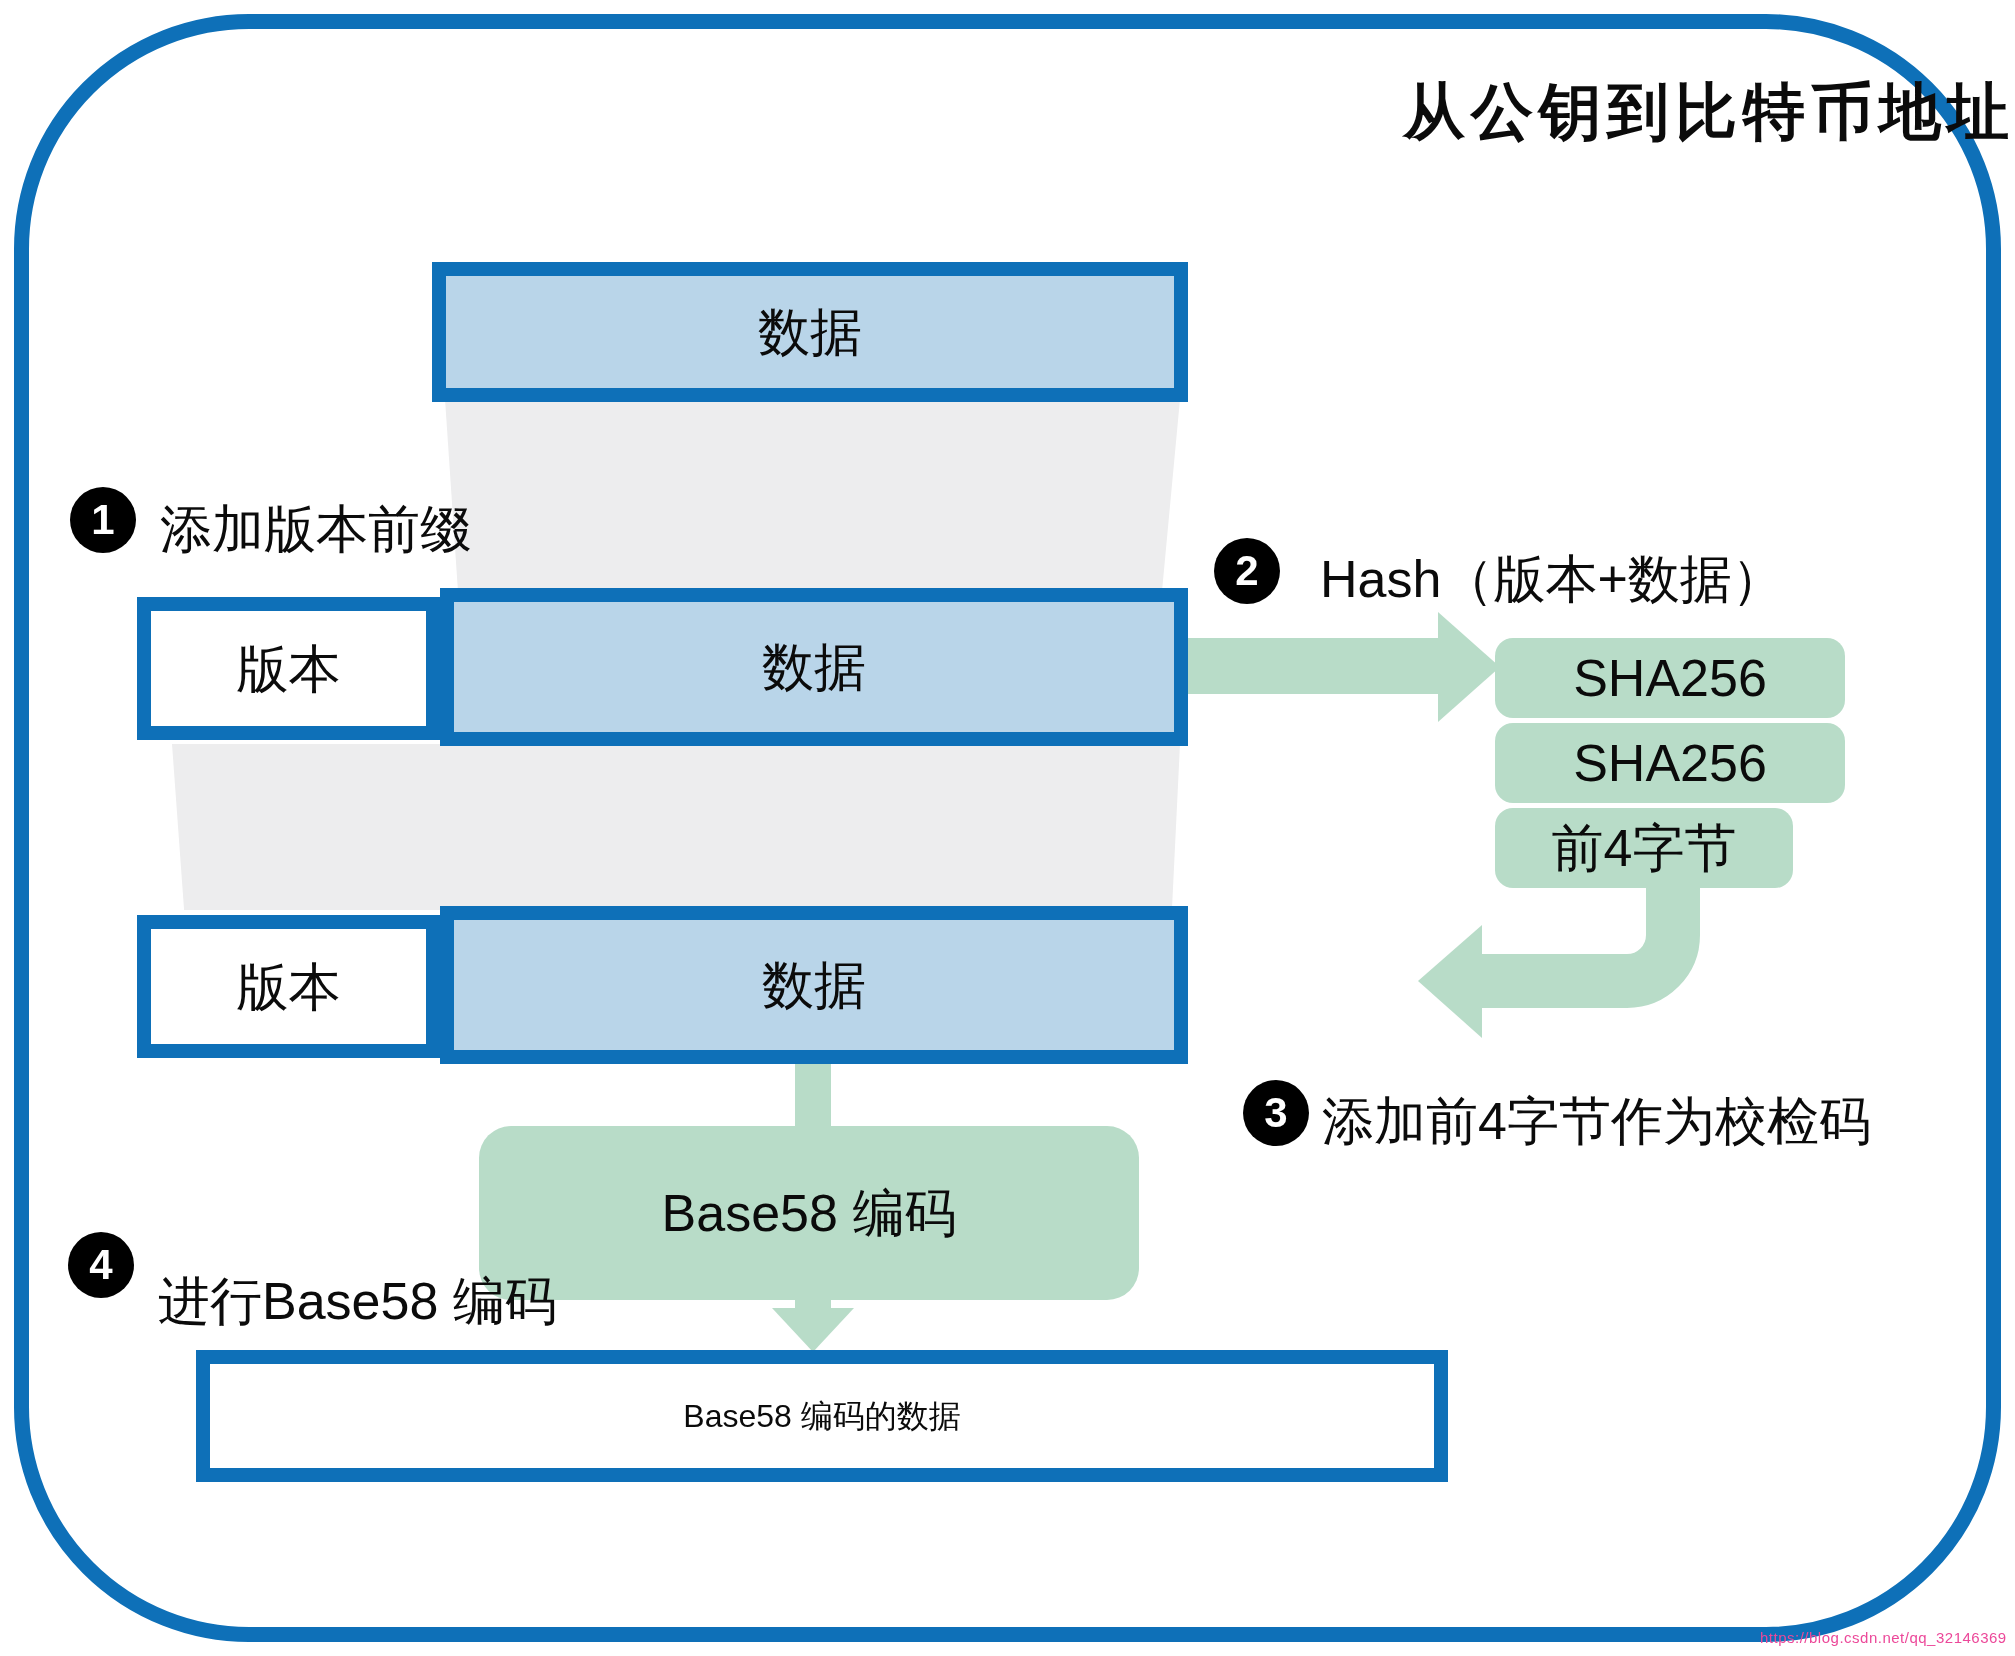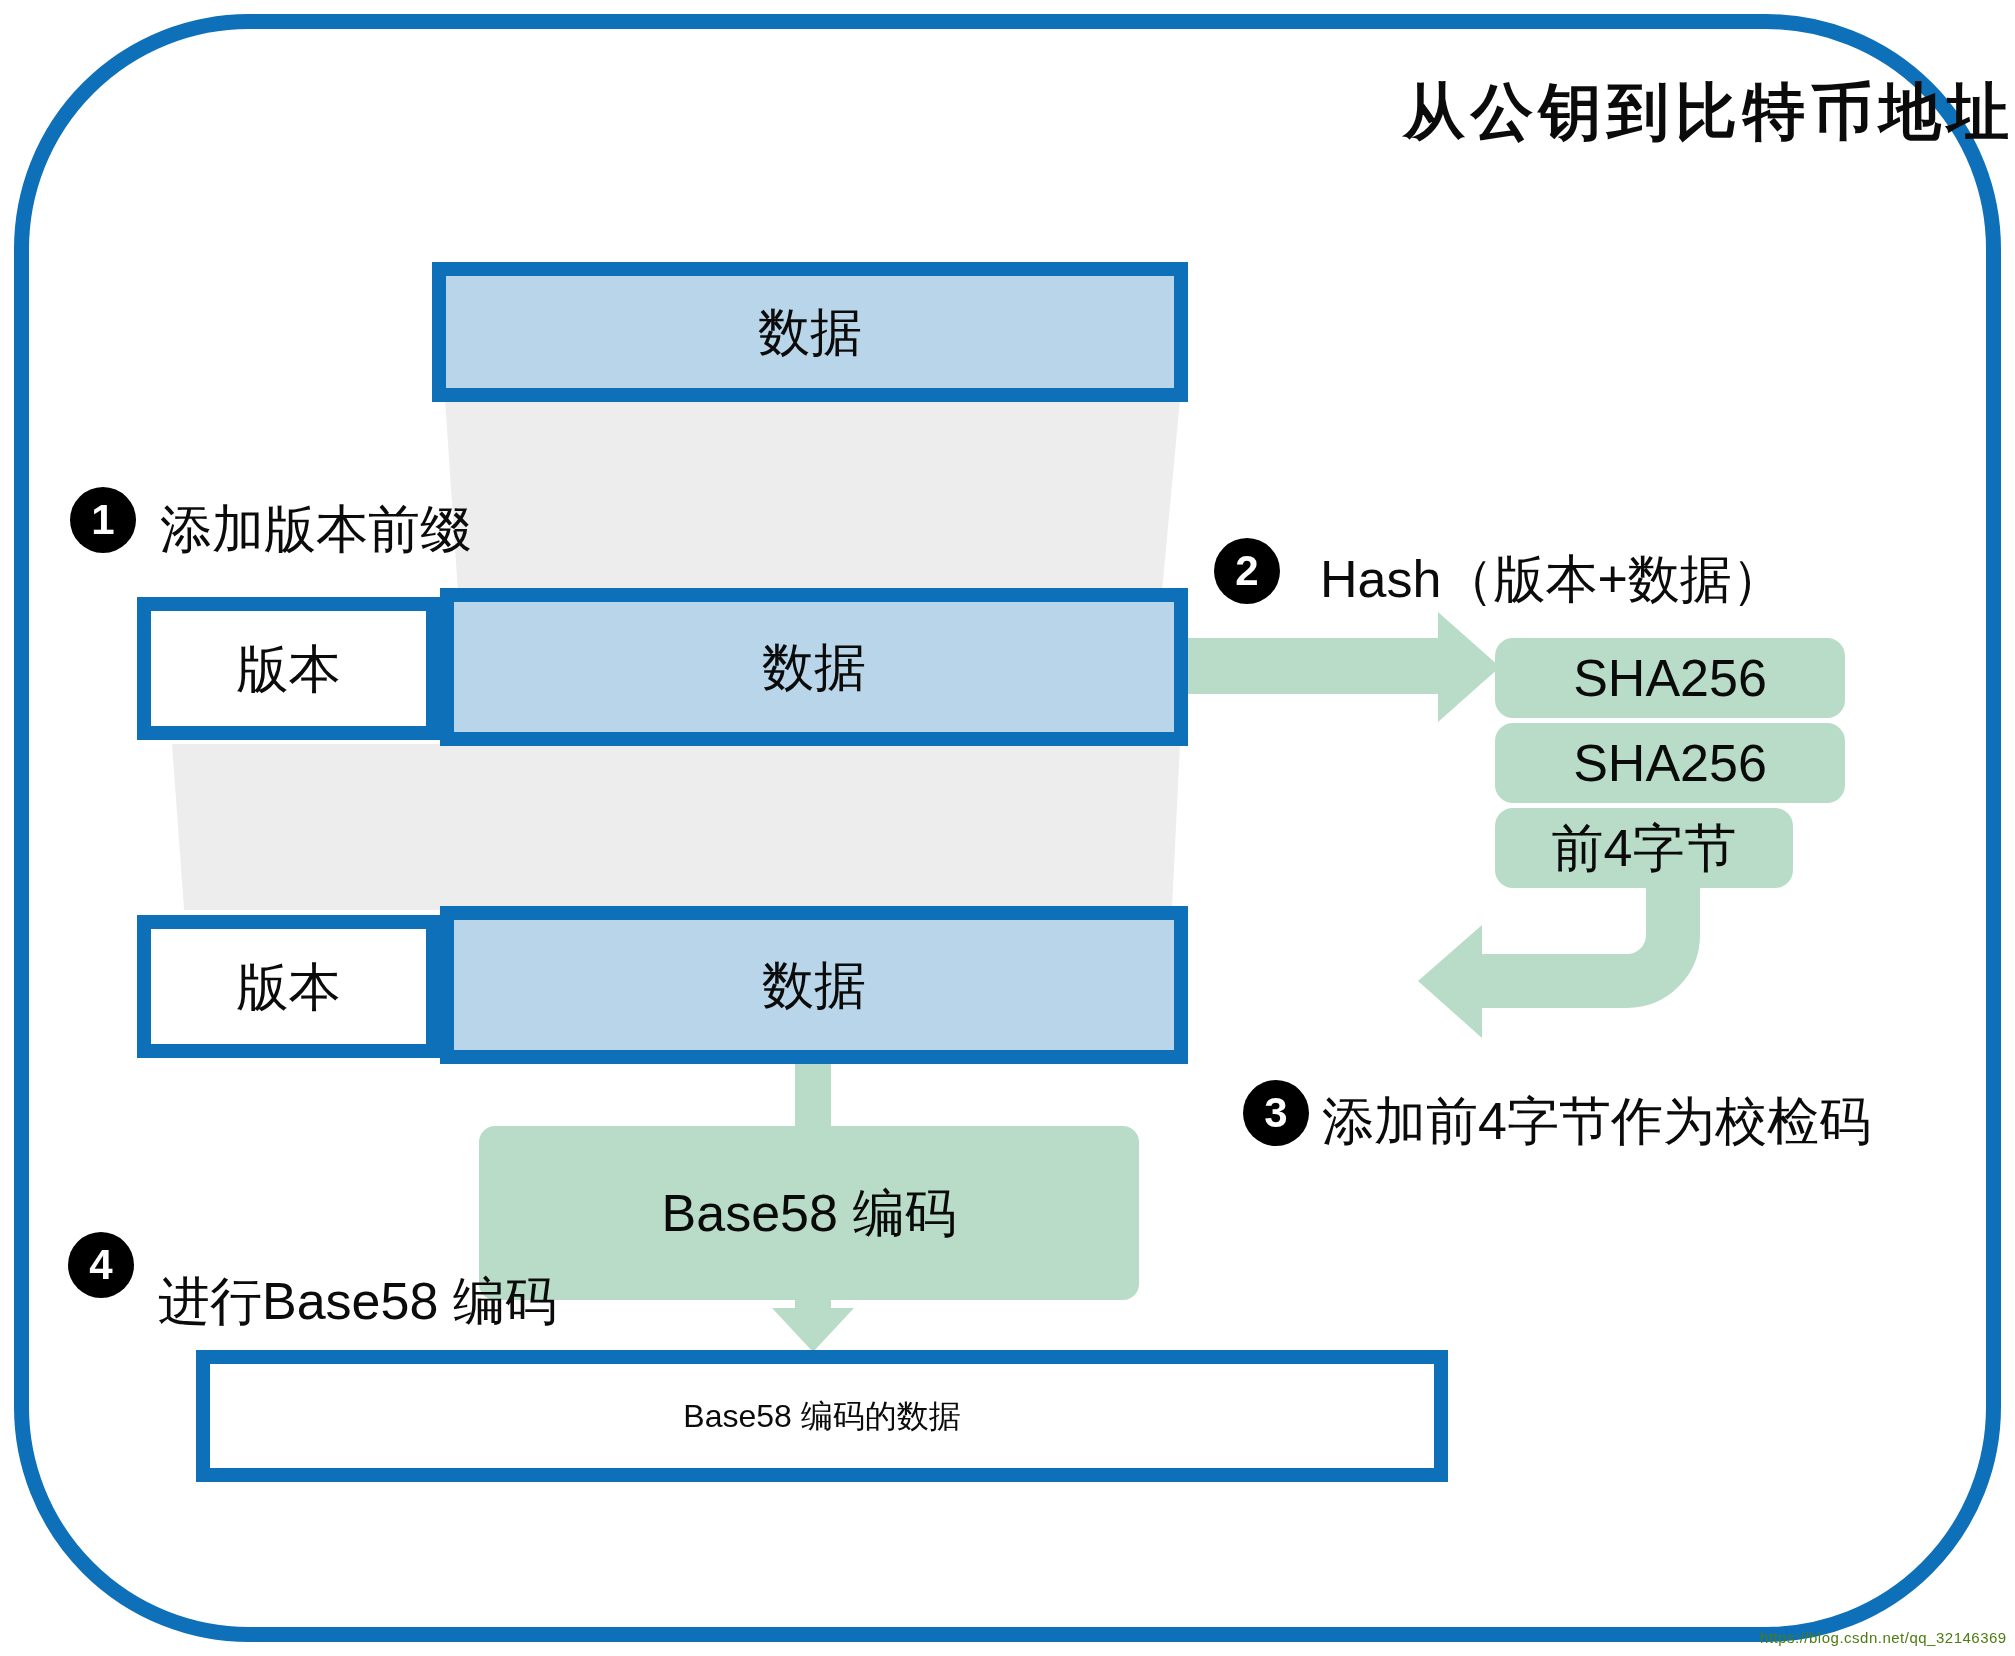"Base58 编码" .box-base58 { border-radius: 16px -> 32px }
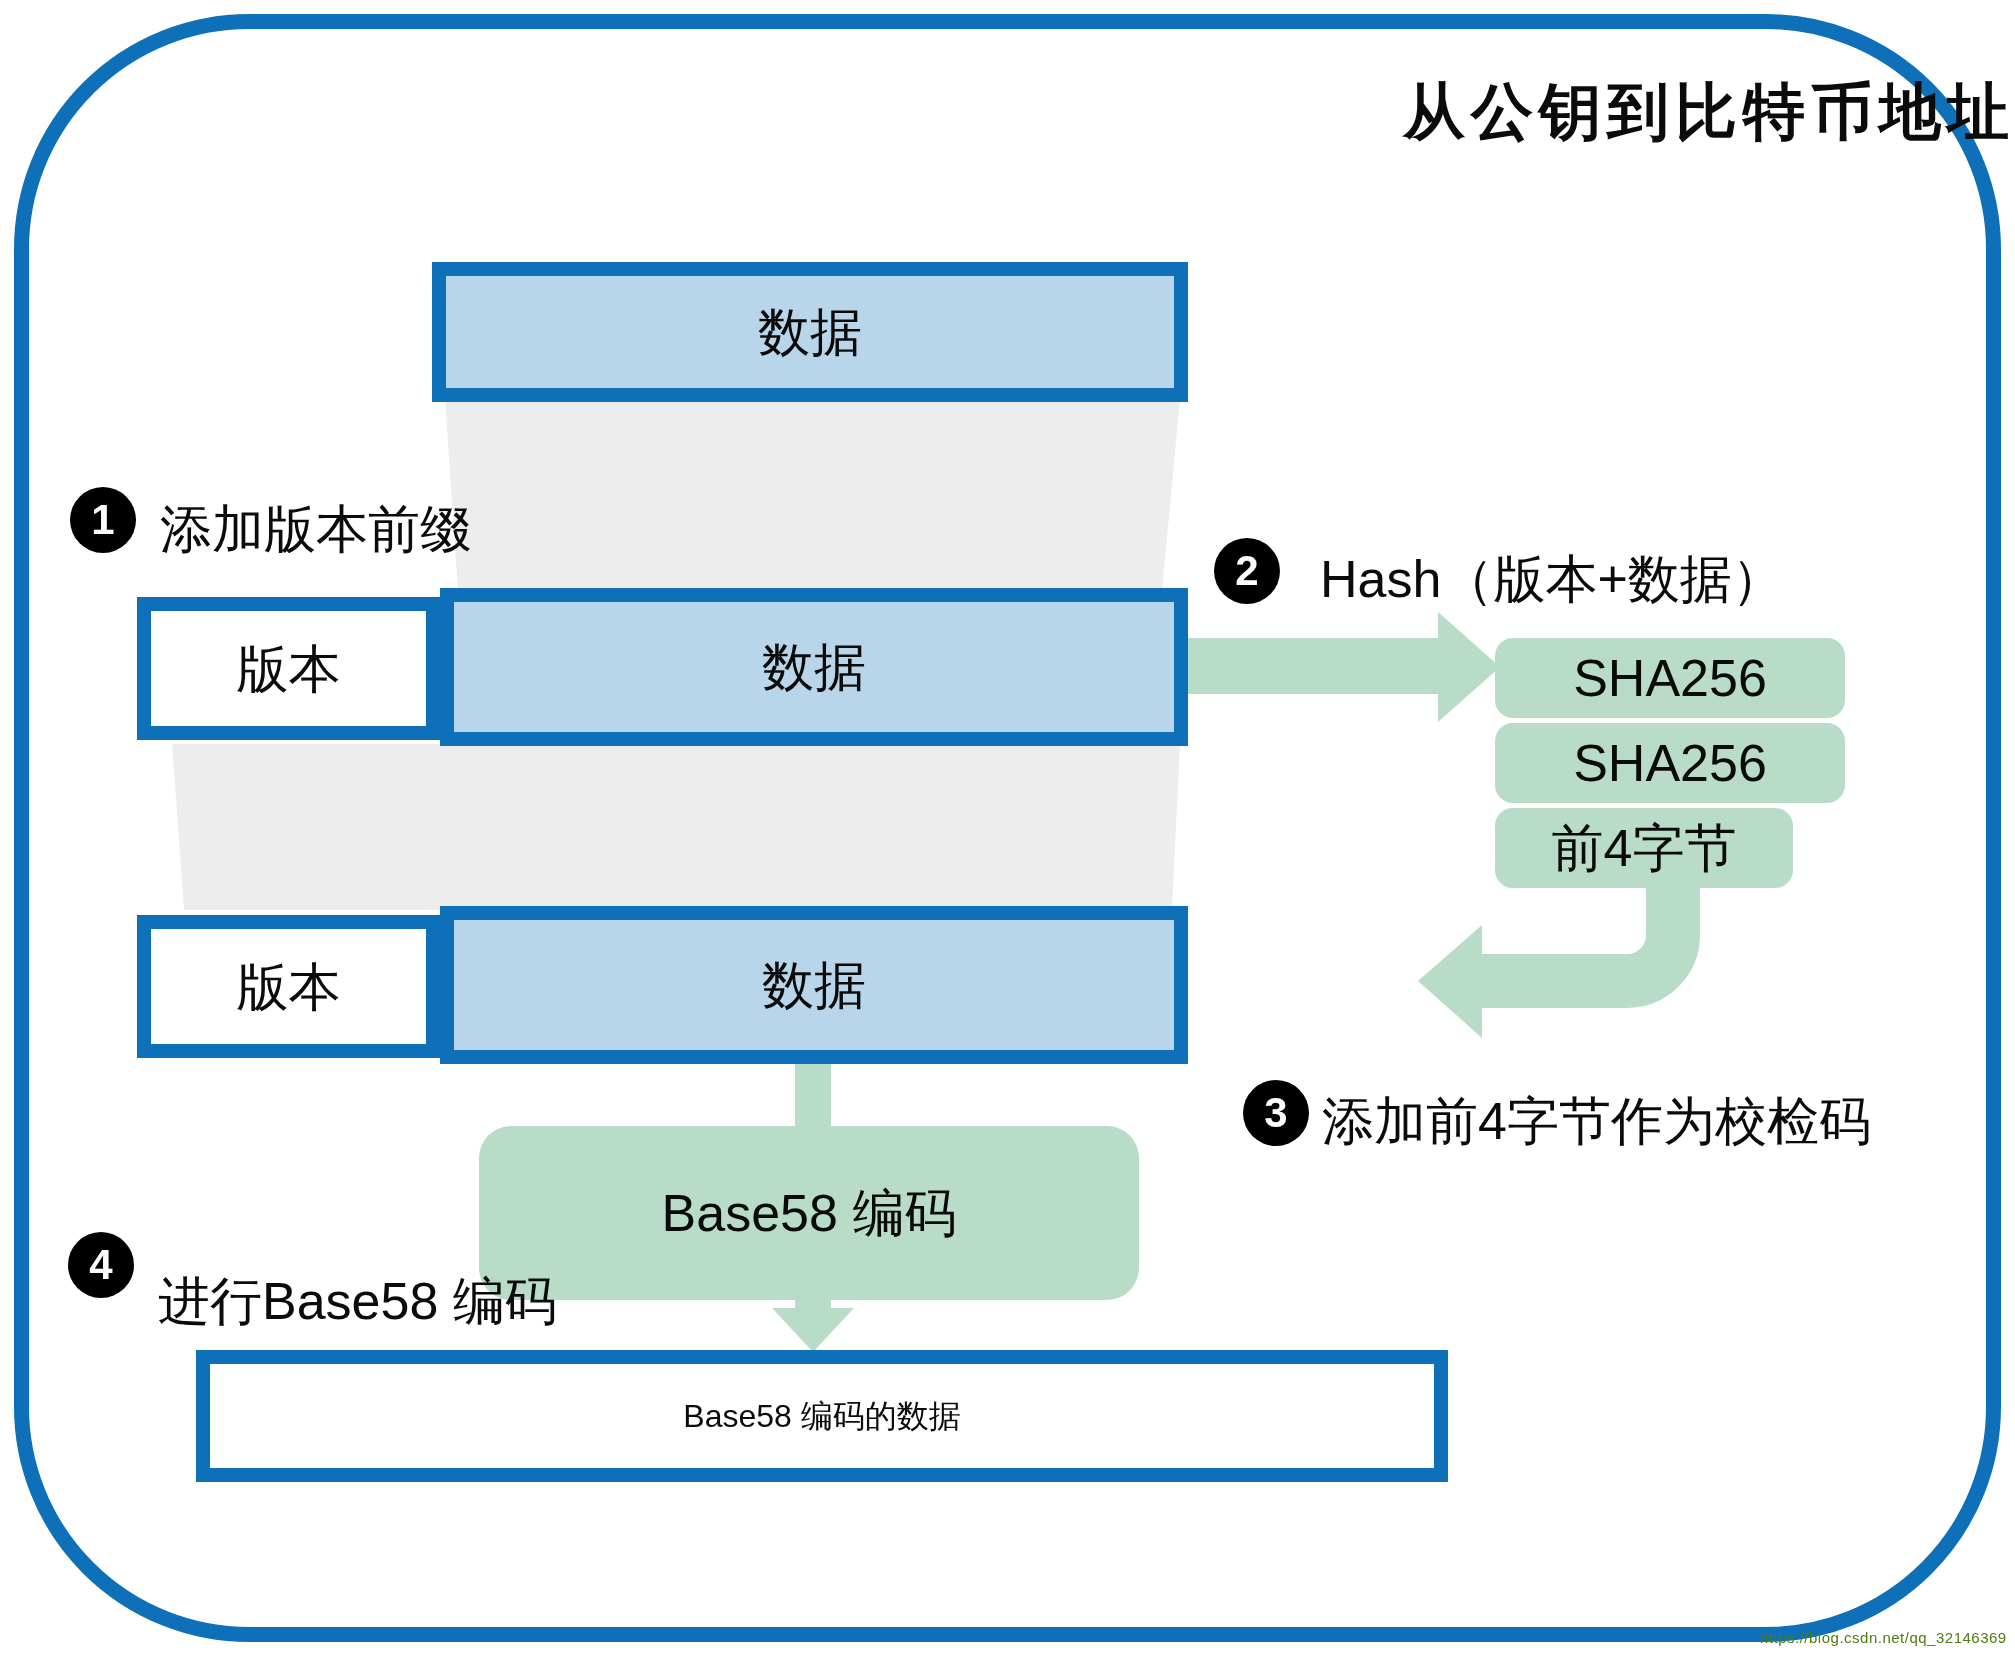"https://blog.csdn.net/qq_32146369" .watermark { color: #4d7c0f -> #ec4899 }
